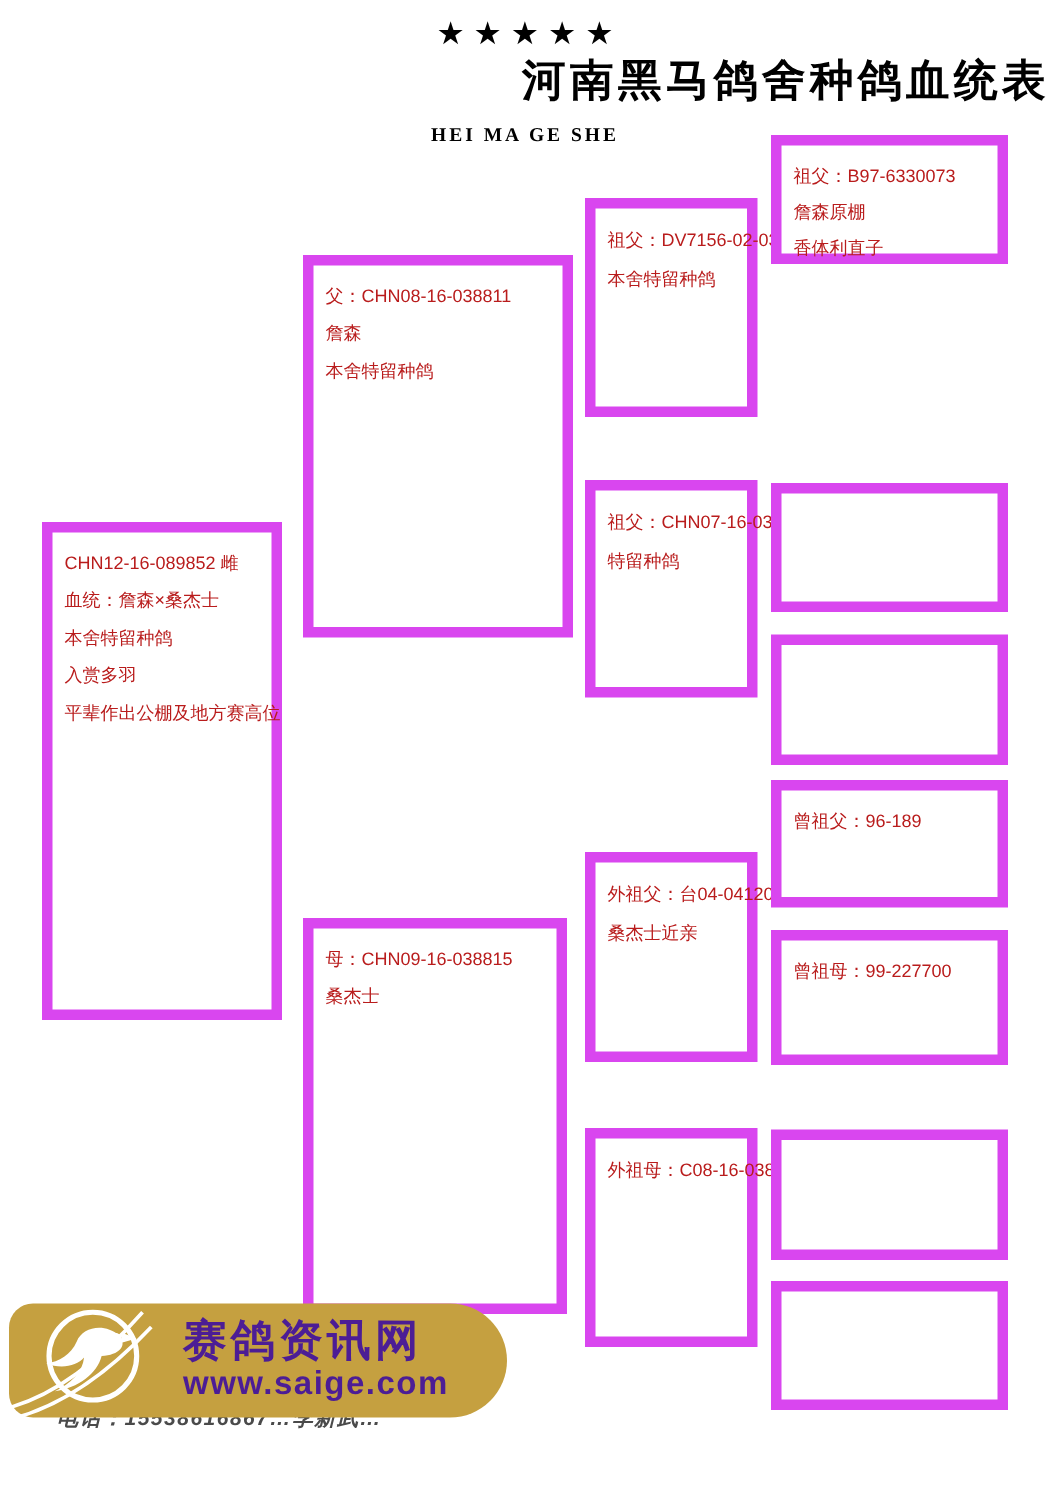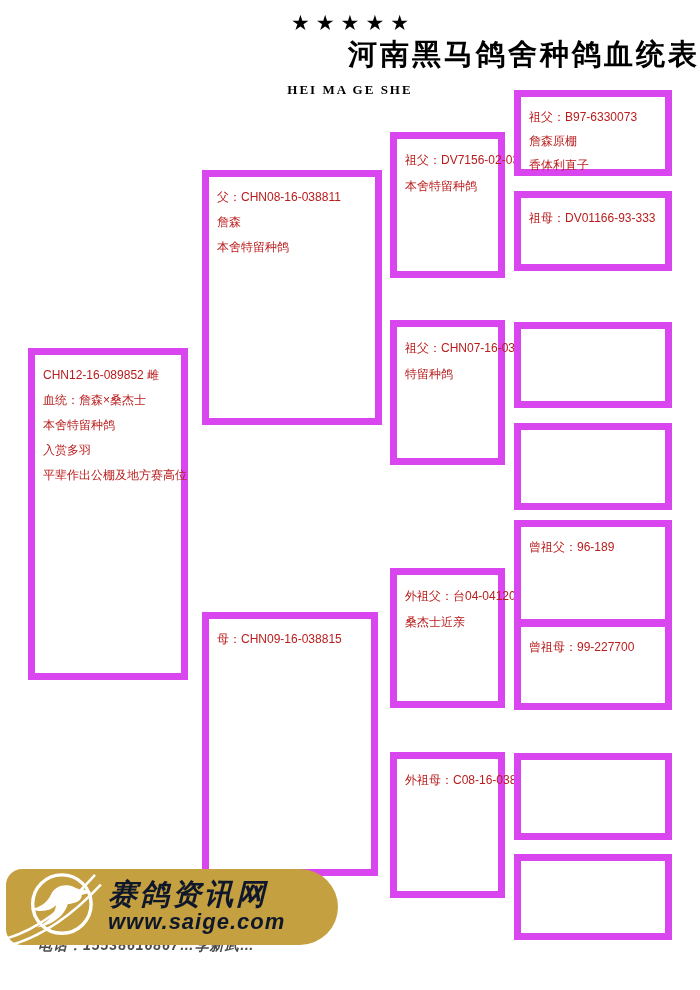"祖母：DV01166-93-333" div.box { html: <div> <div>祖母：DV01166-93-333</div> </div> -> none }
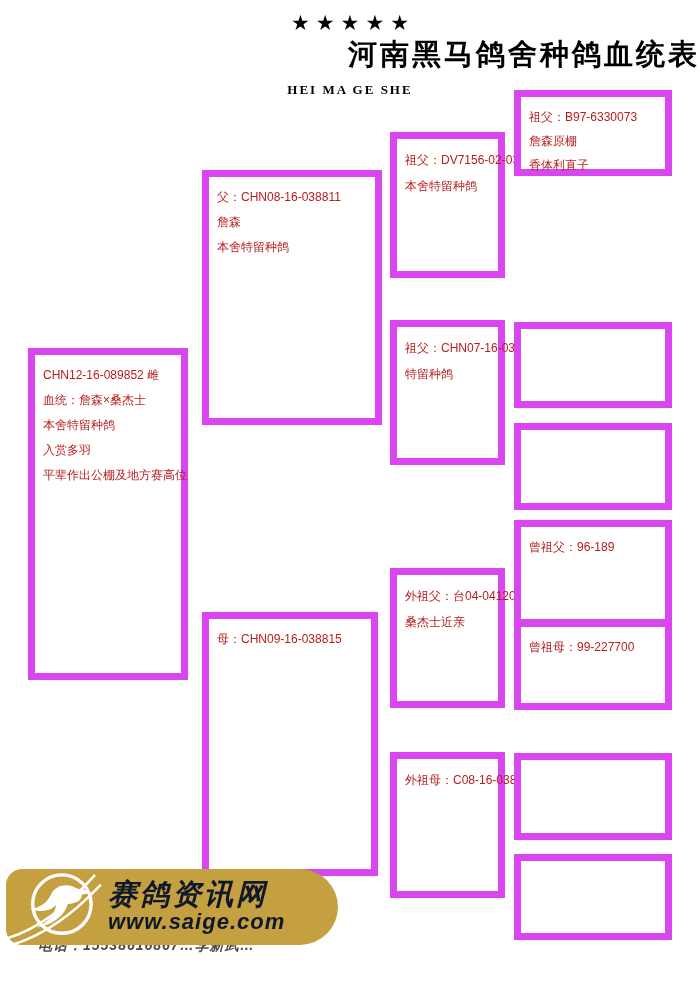"曾祖父：96-189" .g4-5 { height: 106px -> 85px }
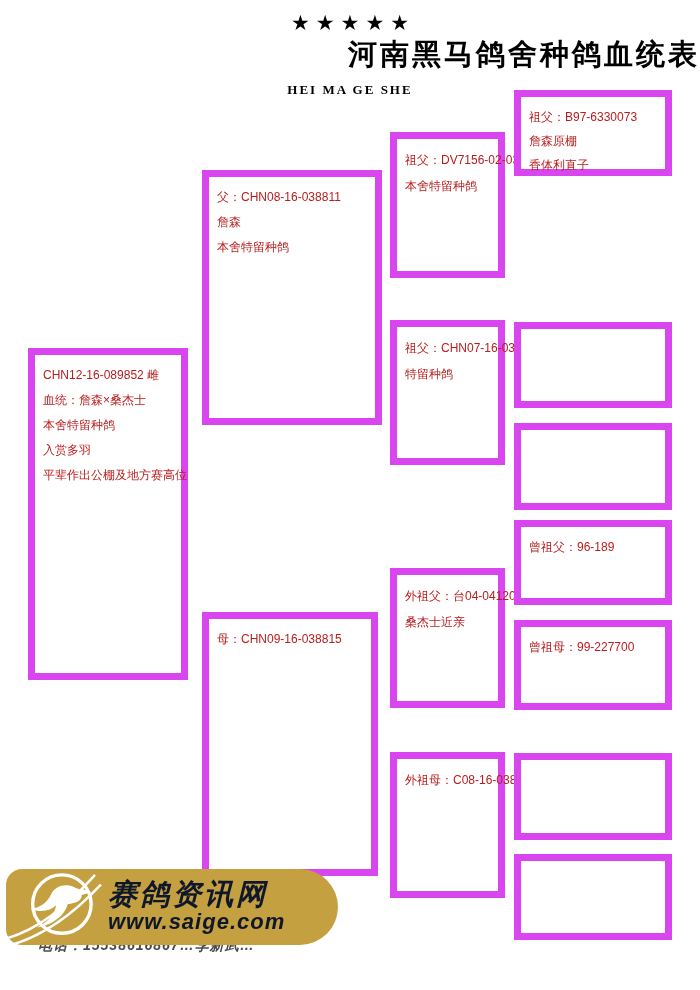"桑杰士" div.box-line { html: none -> <div>桑杰士</div> }
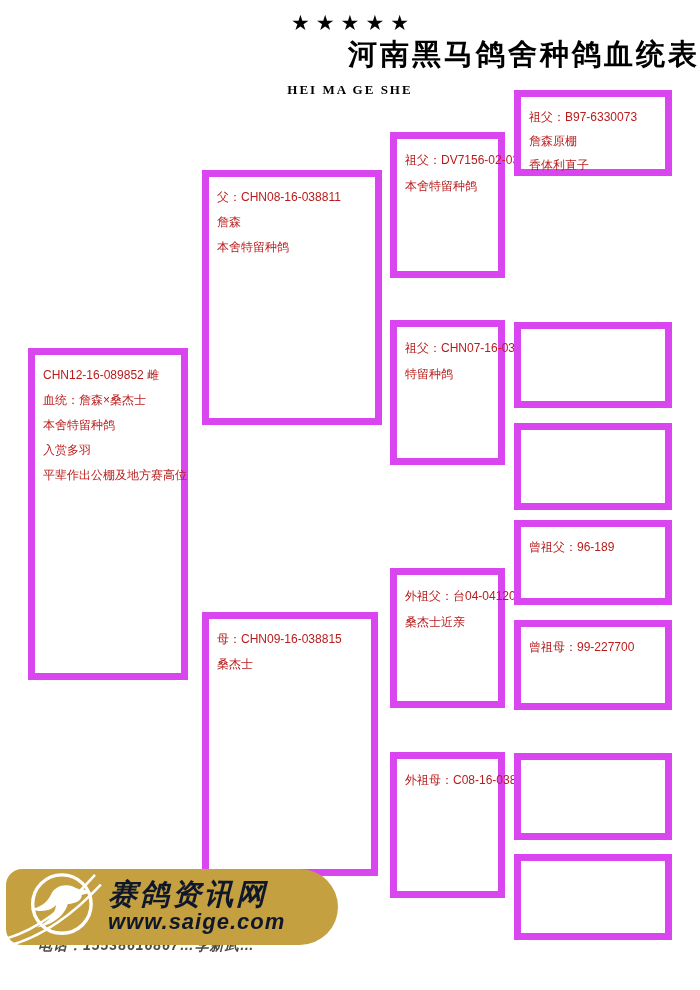"赛鸽资讯网" .banner-text { color: #0f172a -> #4c1d95; font-style: italic -> none; margin-left: 0 -> 14px }
